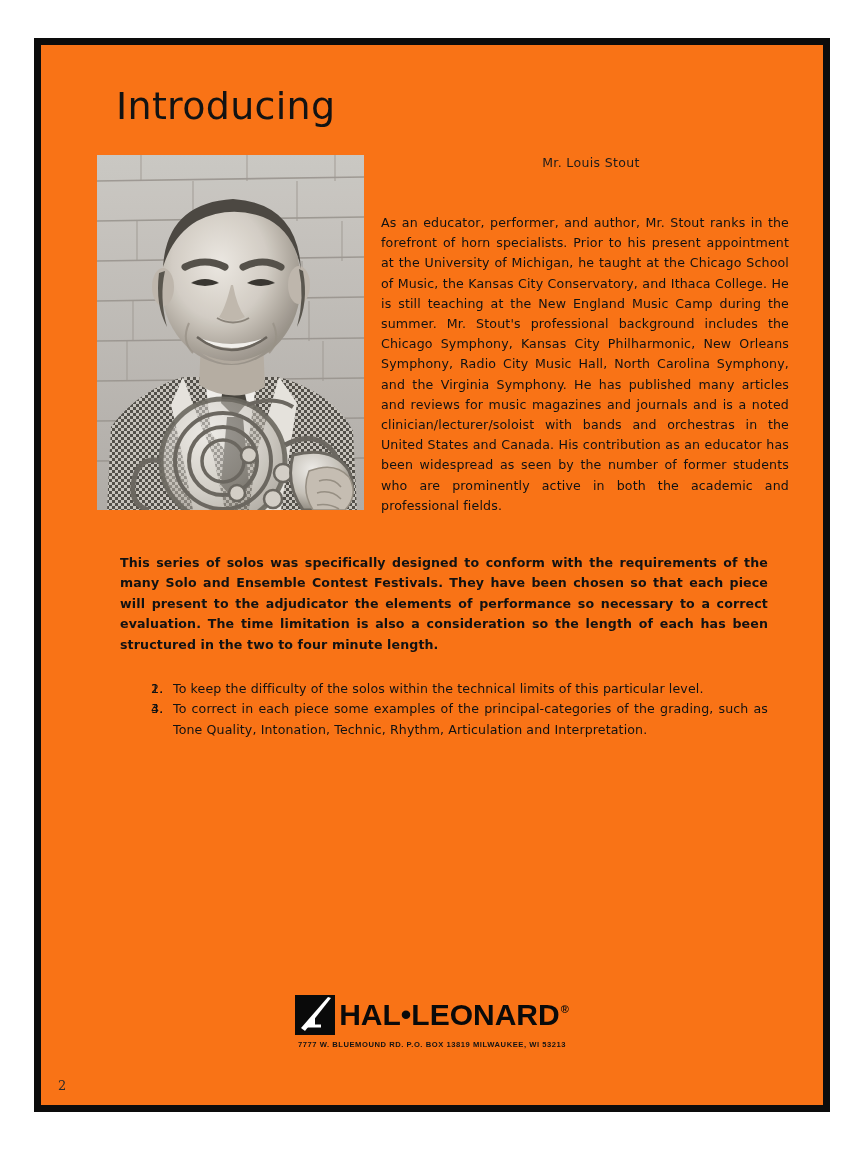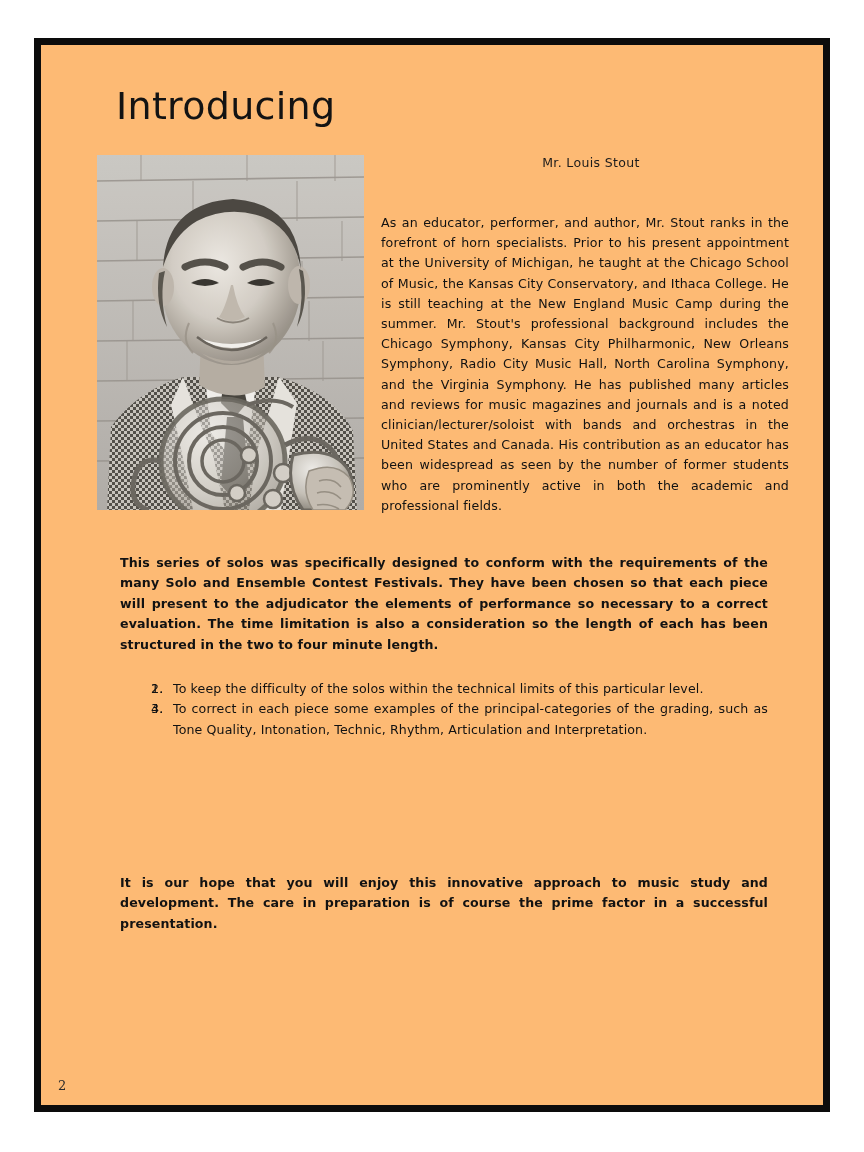"Introducing" .page-inner { background: #fdba74 -> #f97316 }
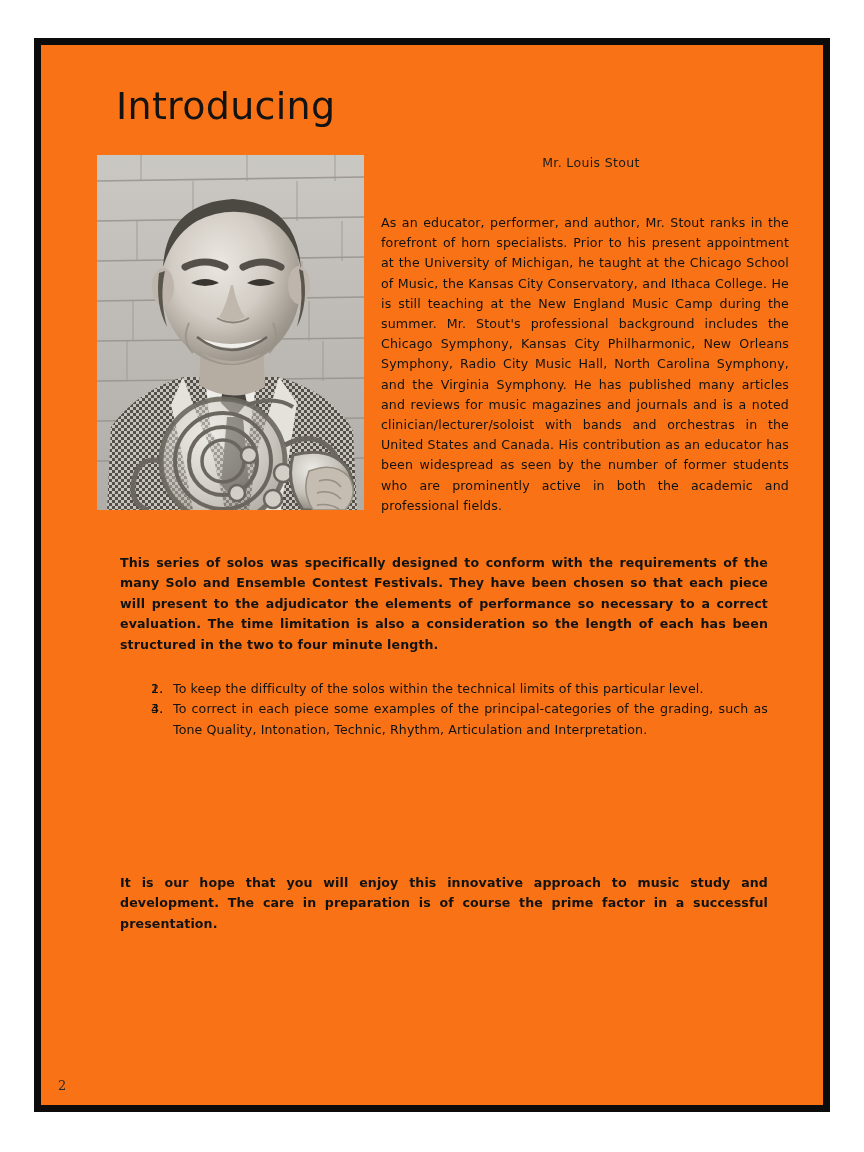"It is our hope that" div.body-block { html: <div>It is our hope that you will enjoy this innovative approach to music study and development. The care in preparation is of course the prime factor in a successful presentation.</div> -> none }
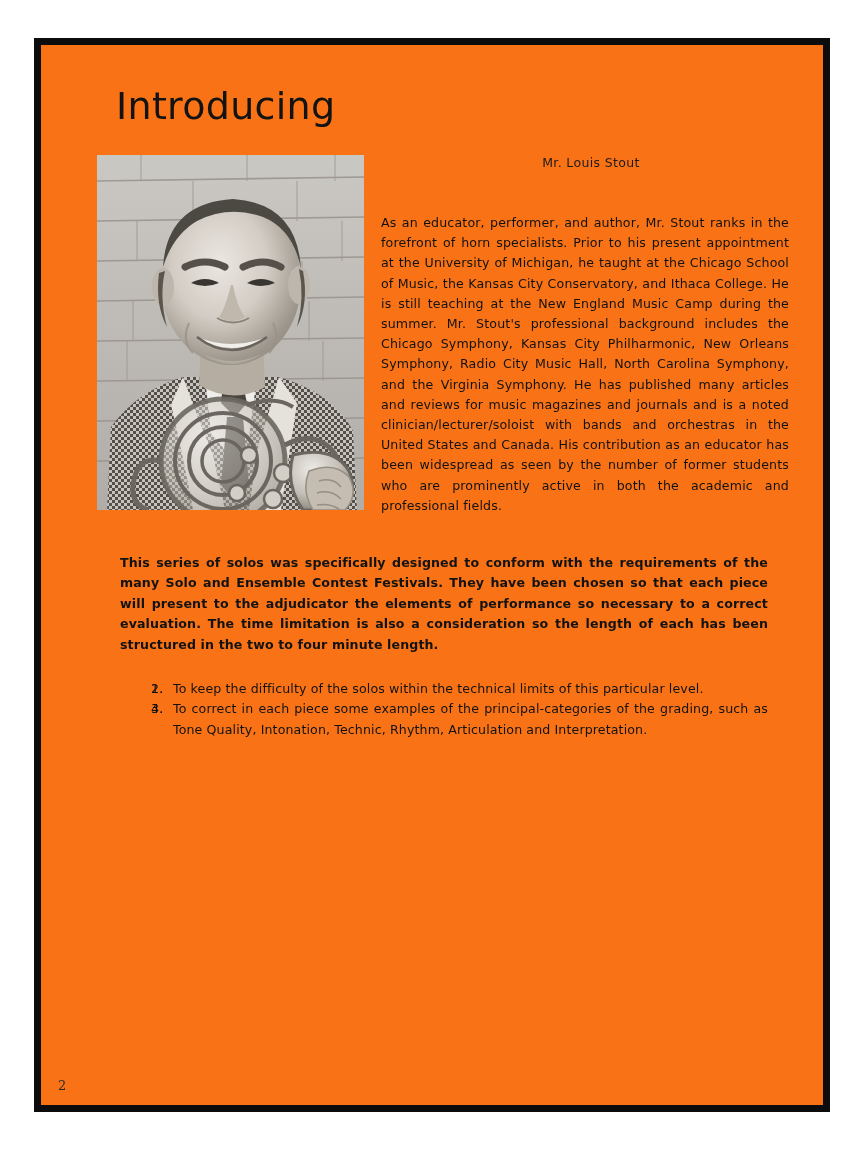"HAL•LEONARD" div.logo-wrap { html: none -> <div> <div> <span> <svg> <rect></rect> <path></path> <path></path> <rect></rect> </svg> </span> <span> <span>HAL•LEONARD</span> <span>®</span> </span> </div> <div>7777 W. BLUEMOUND RD. P.O. BOX 13819 MILWAUKEE, WI 53213</div> </div> }
